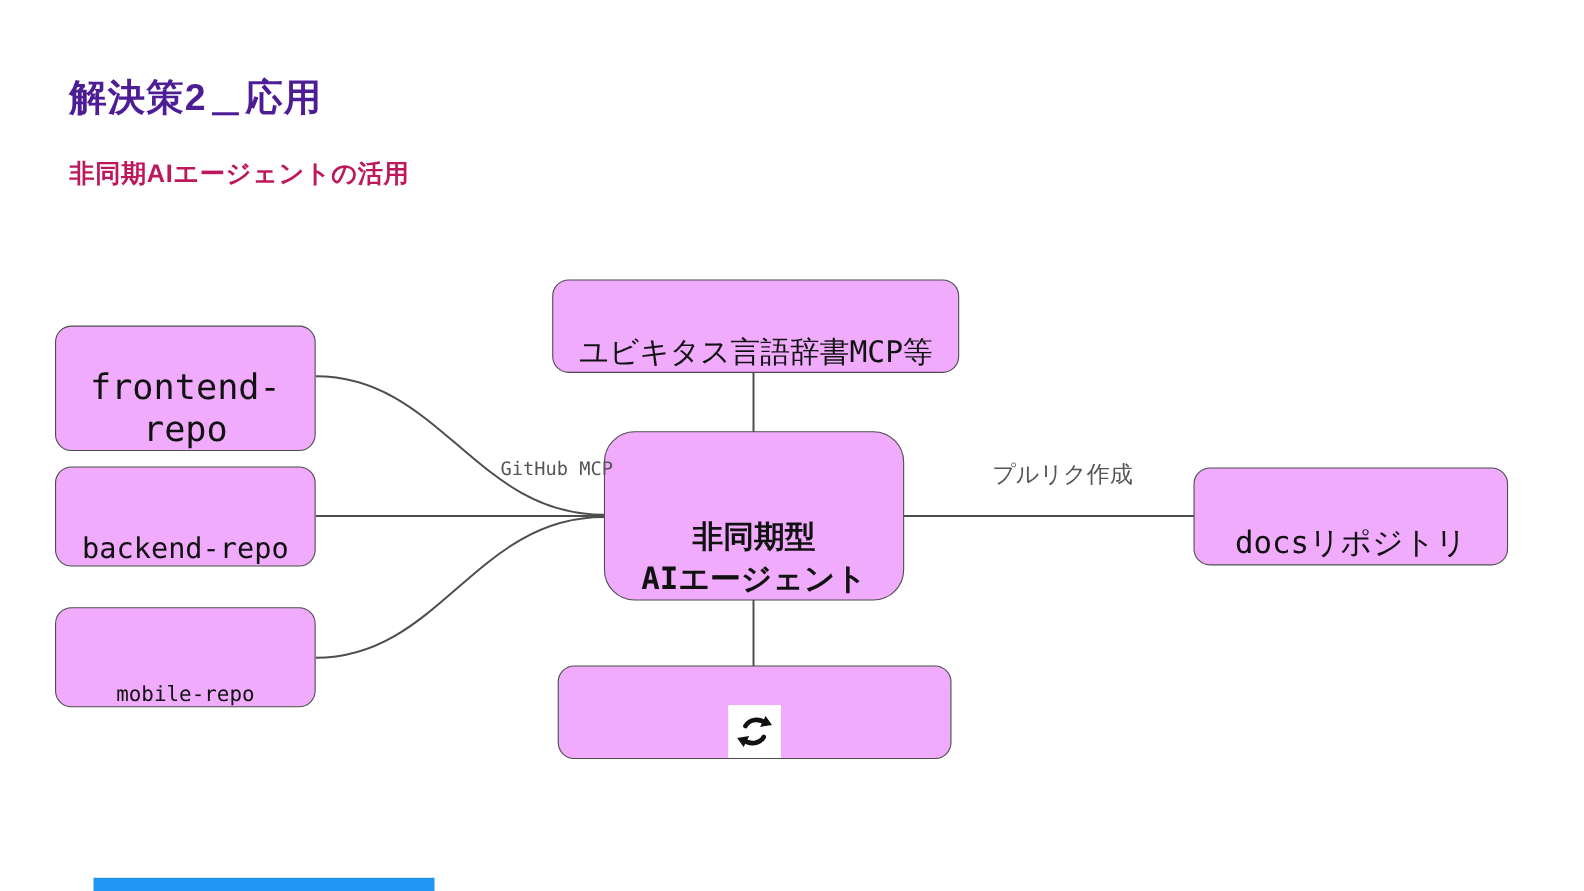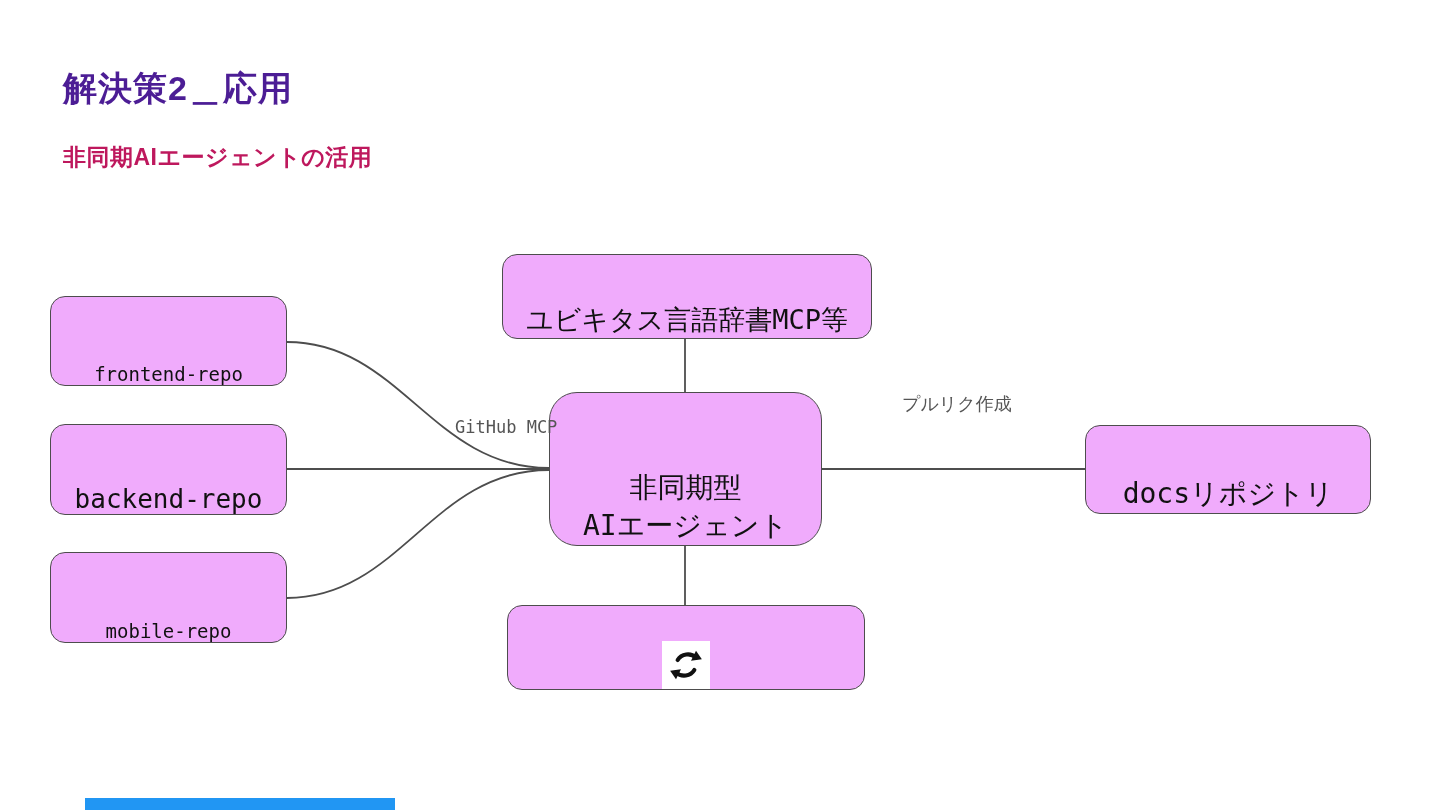"frontend-repo" .node-frontend { font-size: 19px -> 32px; height: 90px -> 114px }
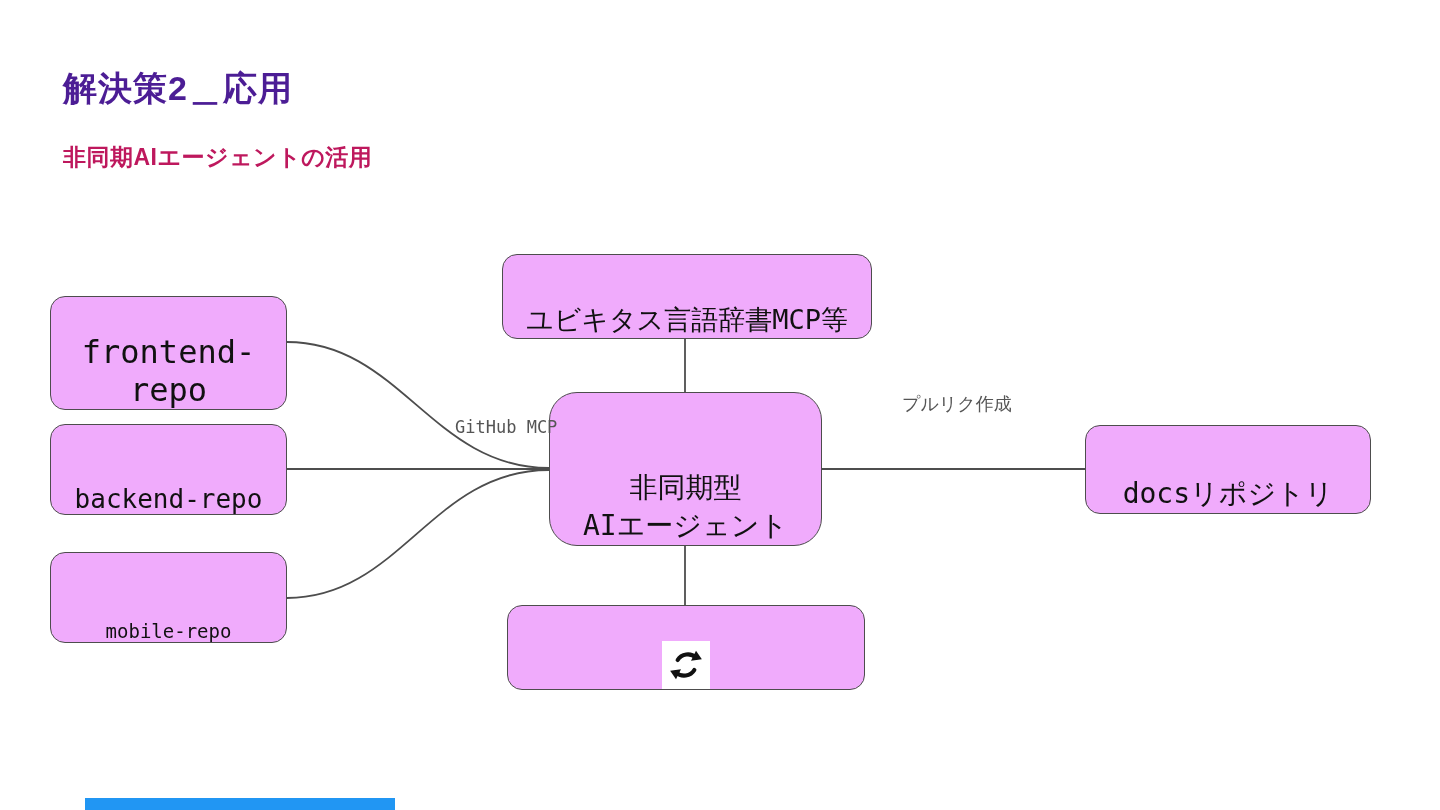"プルリク作成" .label-pull-request { font-size: 18px -> 21px; top: 392px -> 417px }
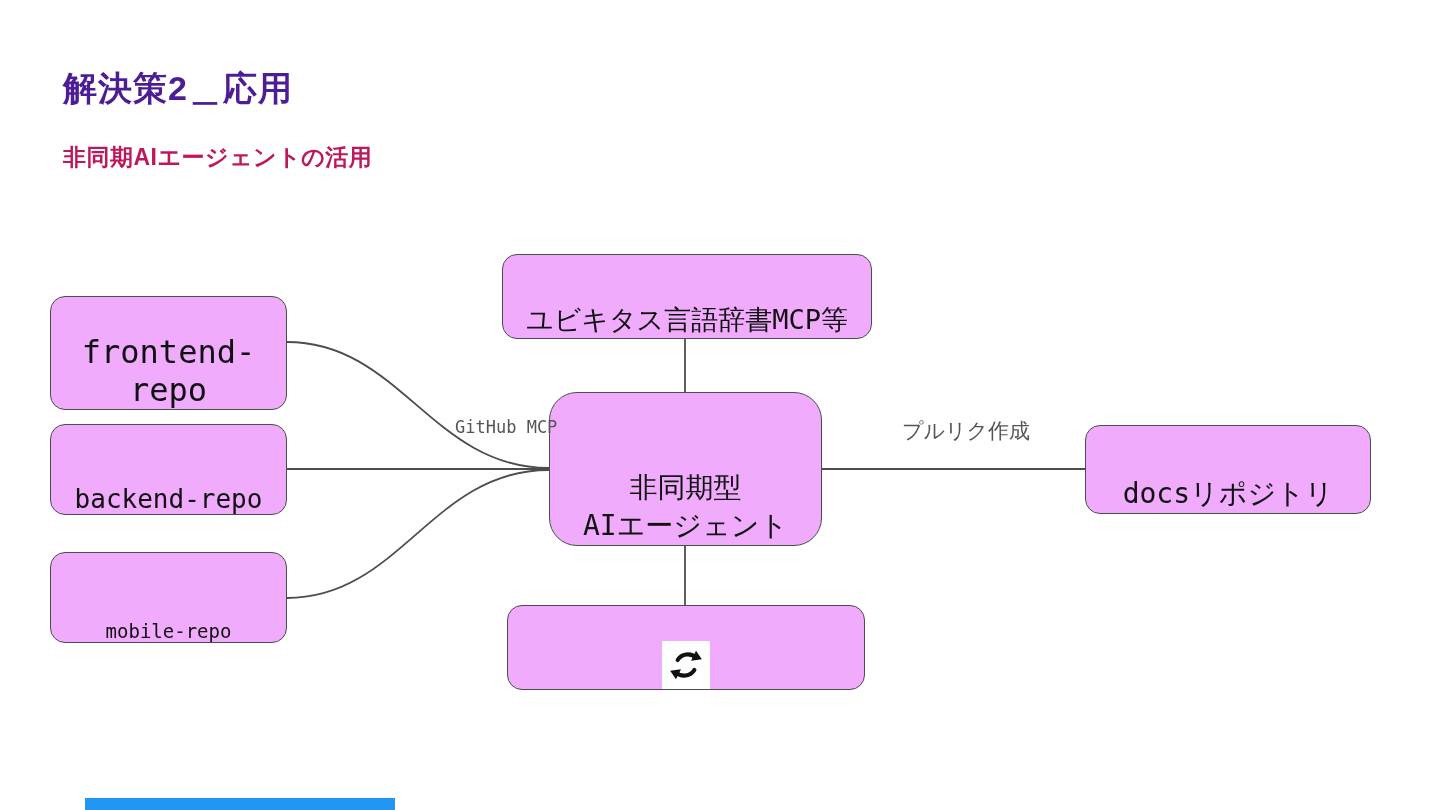"非同期型" .node-agent { font-weight: none -> bold }
